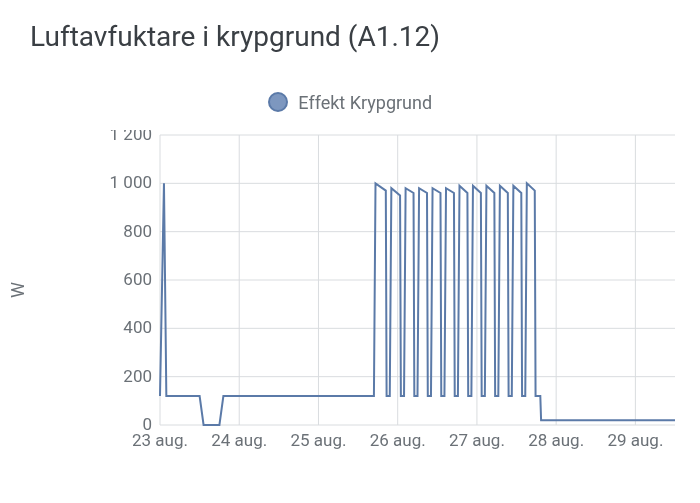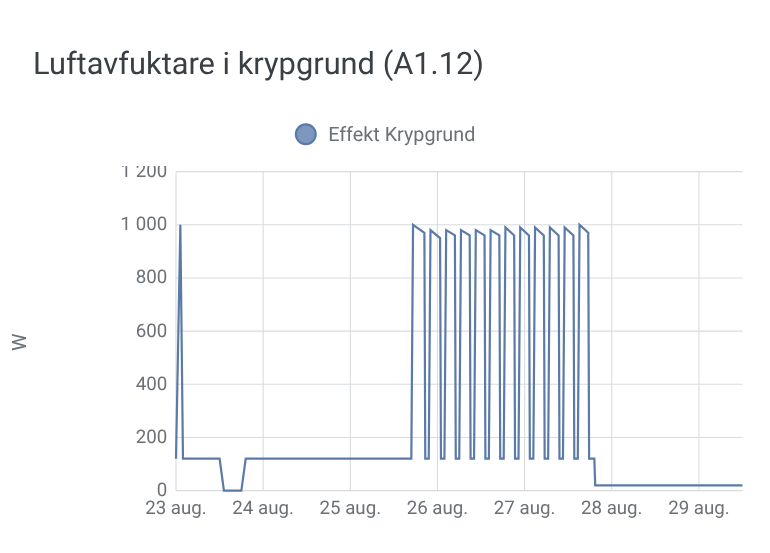"Luftavfuktare i krypgrund (A1.12)" .title { margin-top: 21px -> none }
